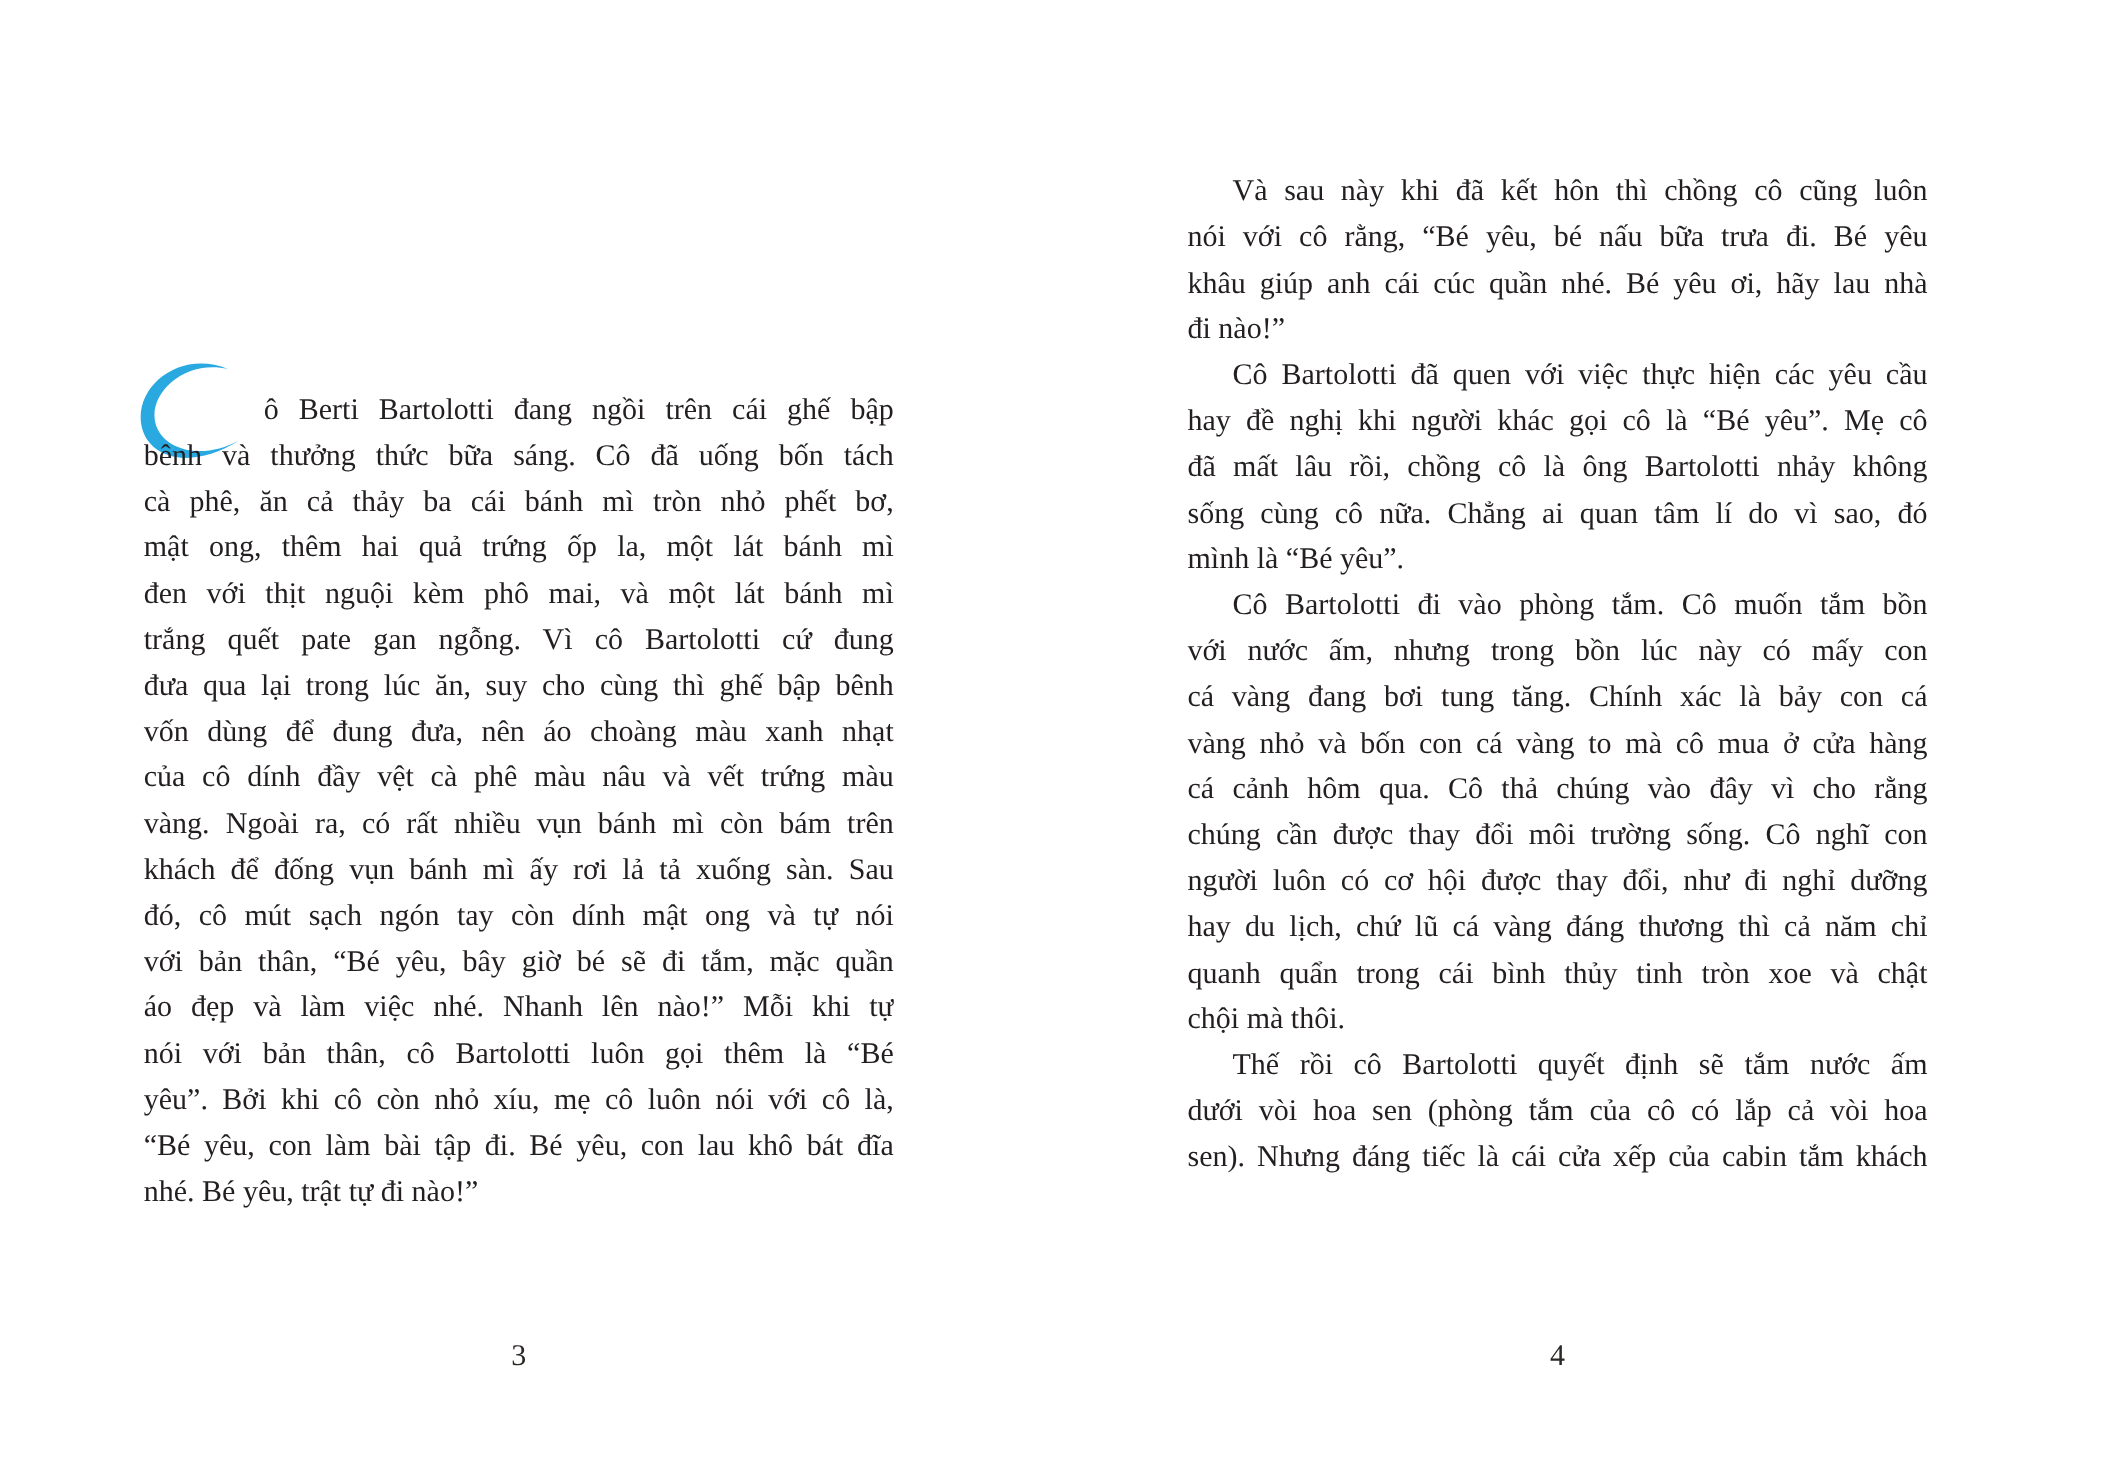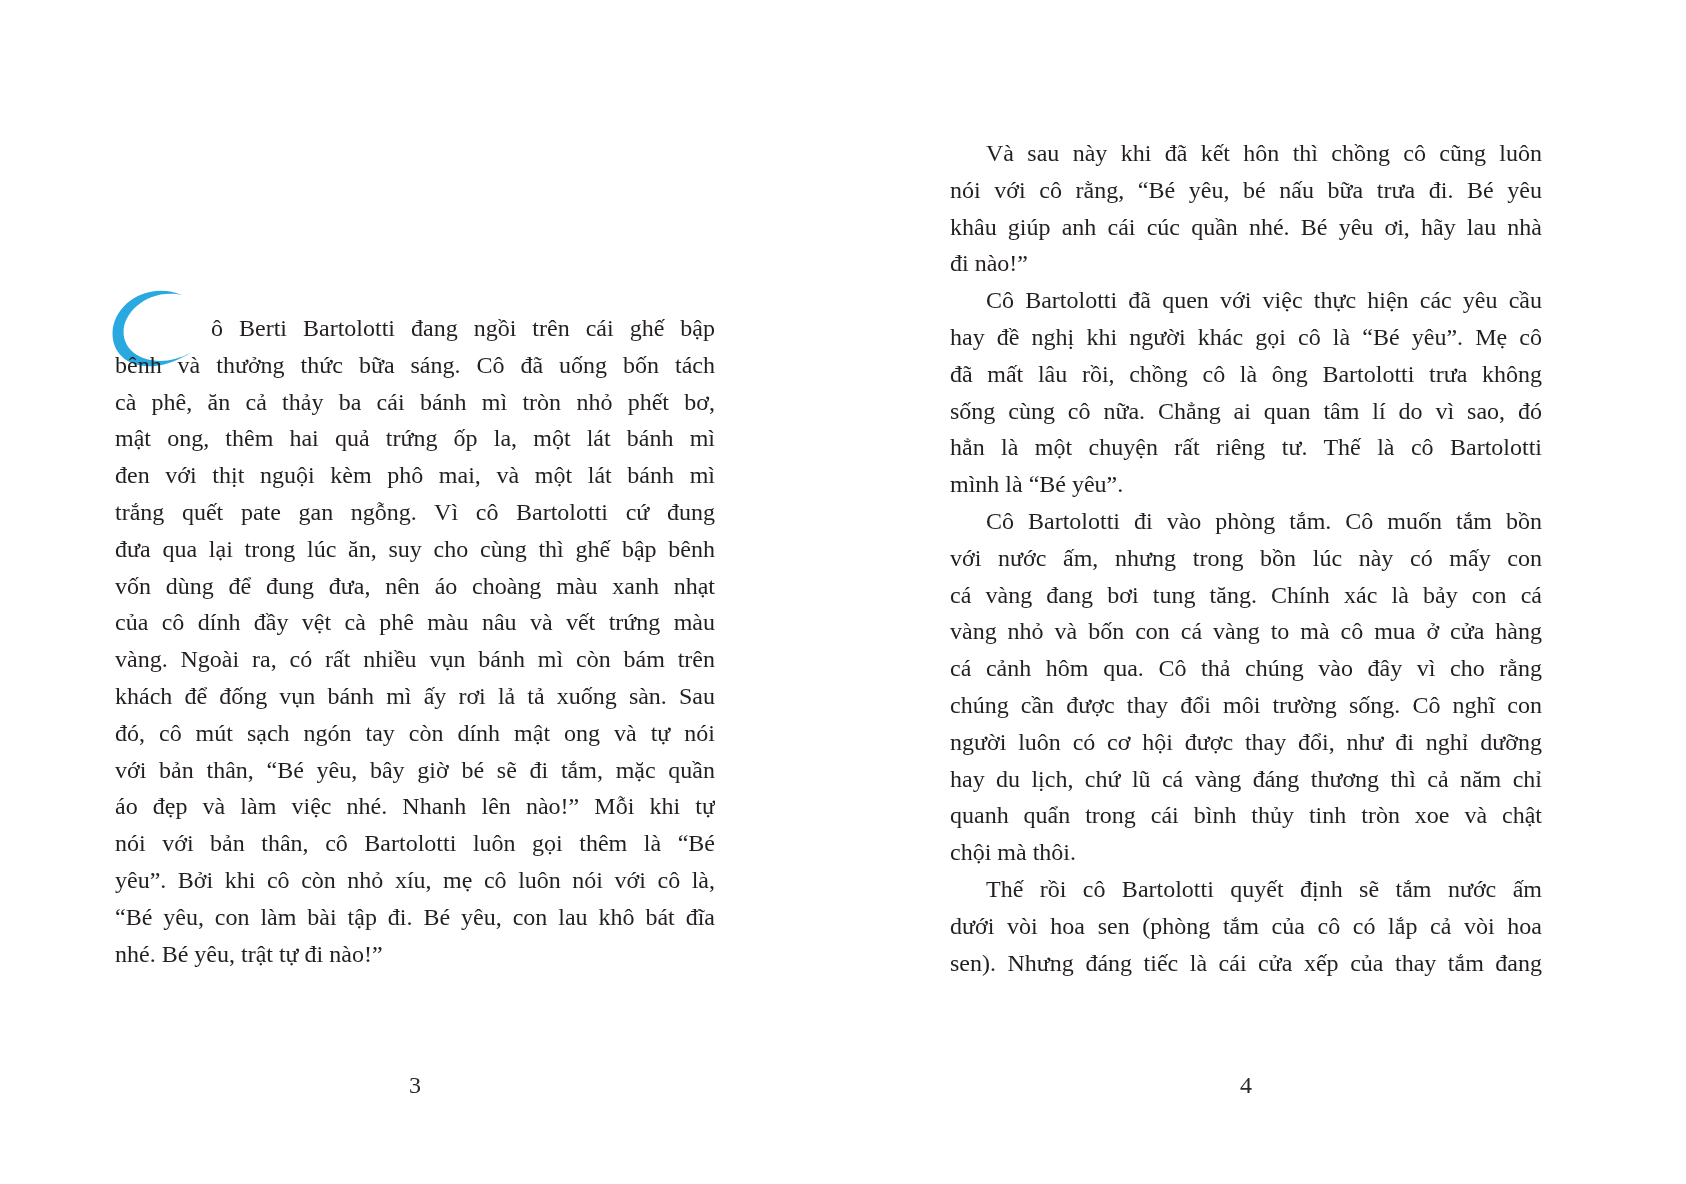"đã mất lâu rồi, chồng" div.line { text: trưa -> nhảy }
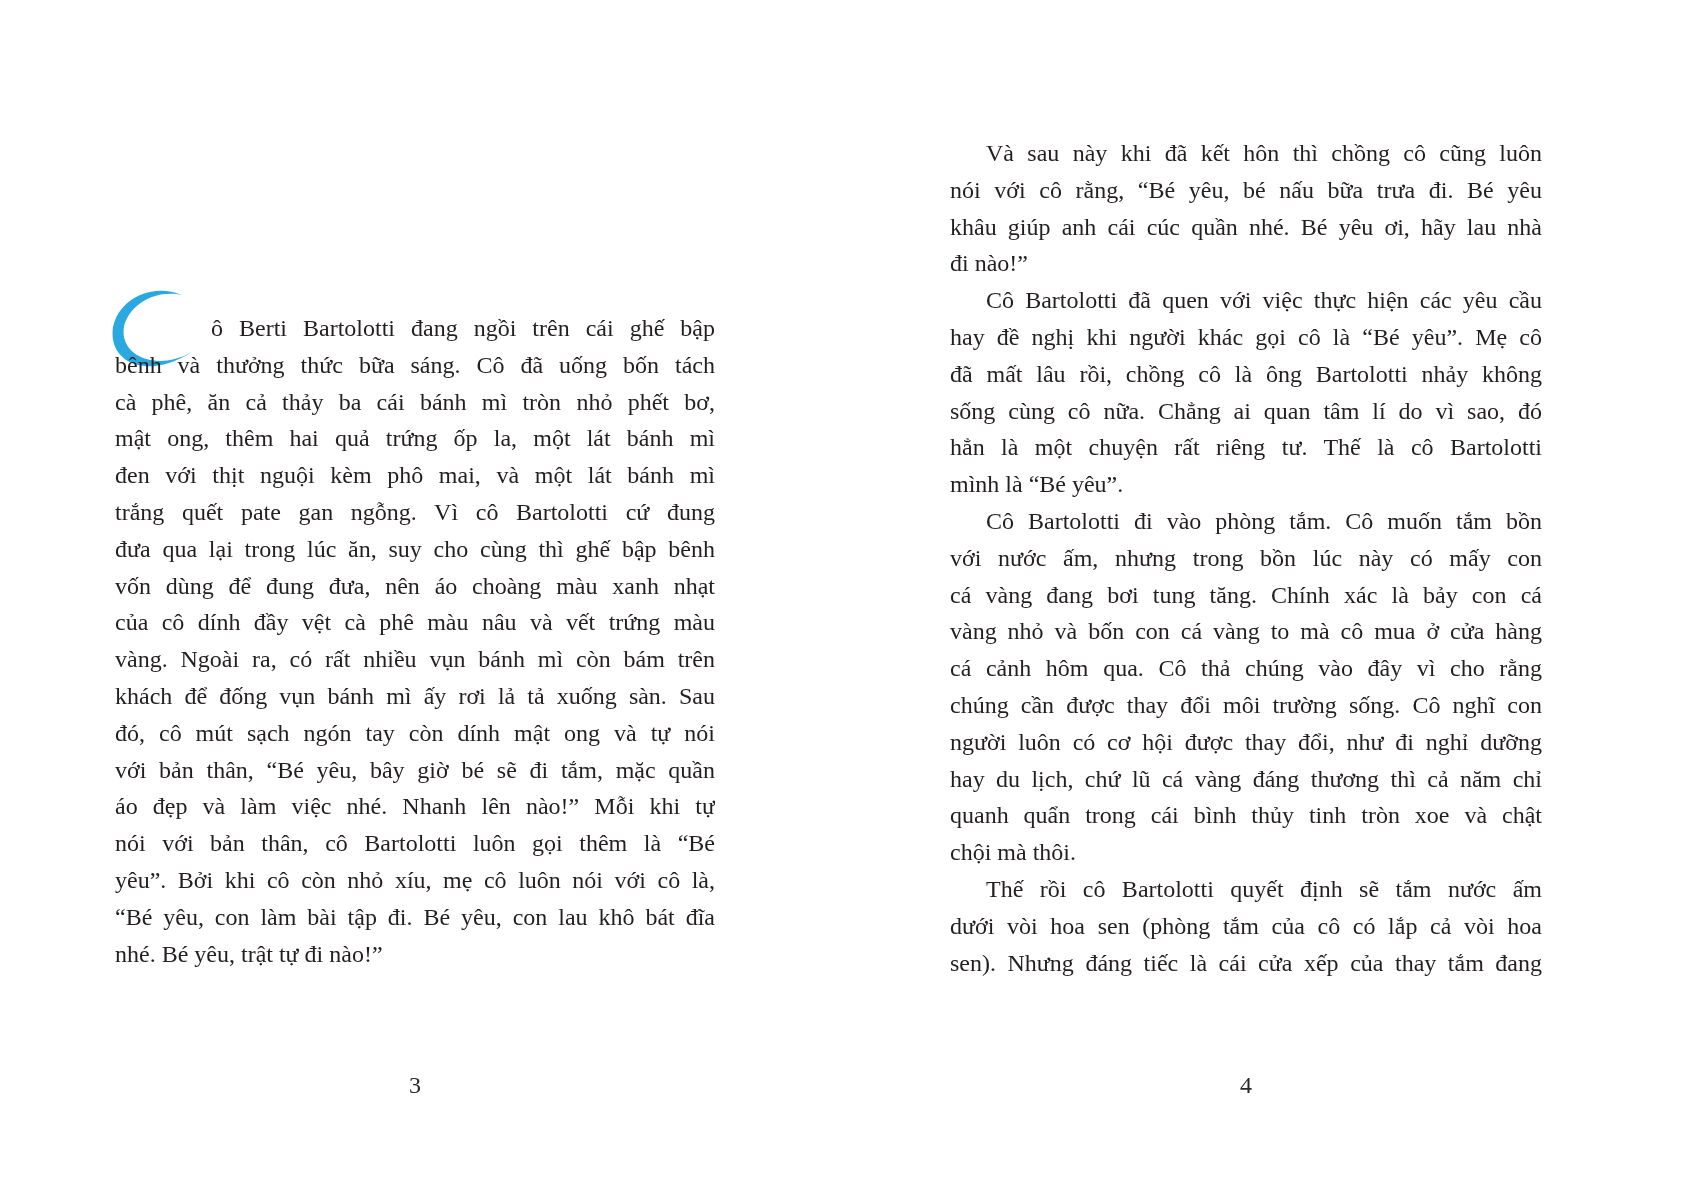"hẳn là một chuyện rất" div.line { html: <div>hẳn là một chuyện rất riêng tư. Thế là cô Bartolotti</div> -> none }
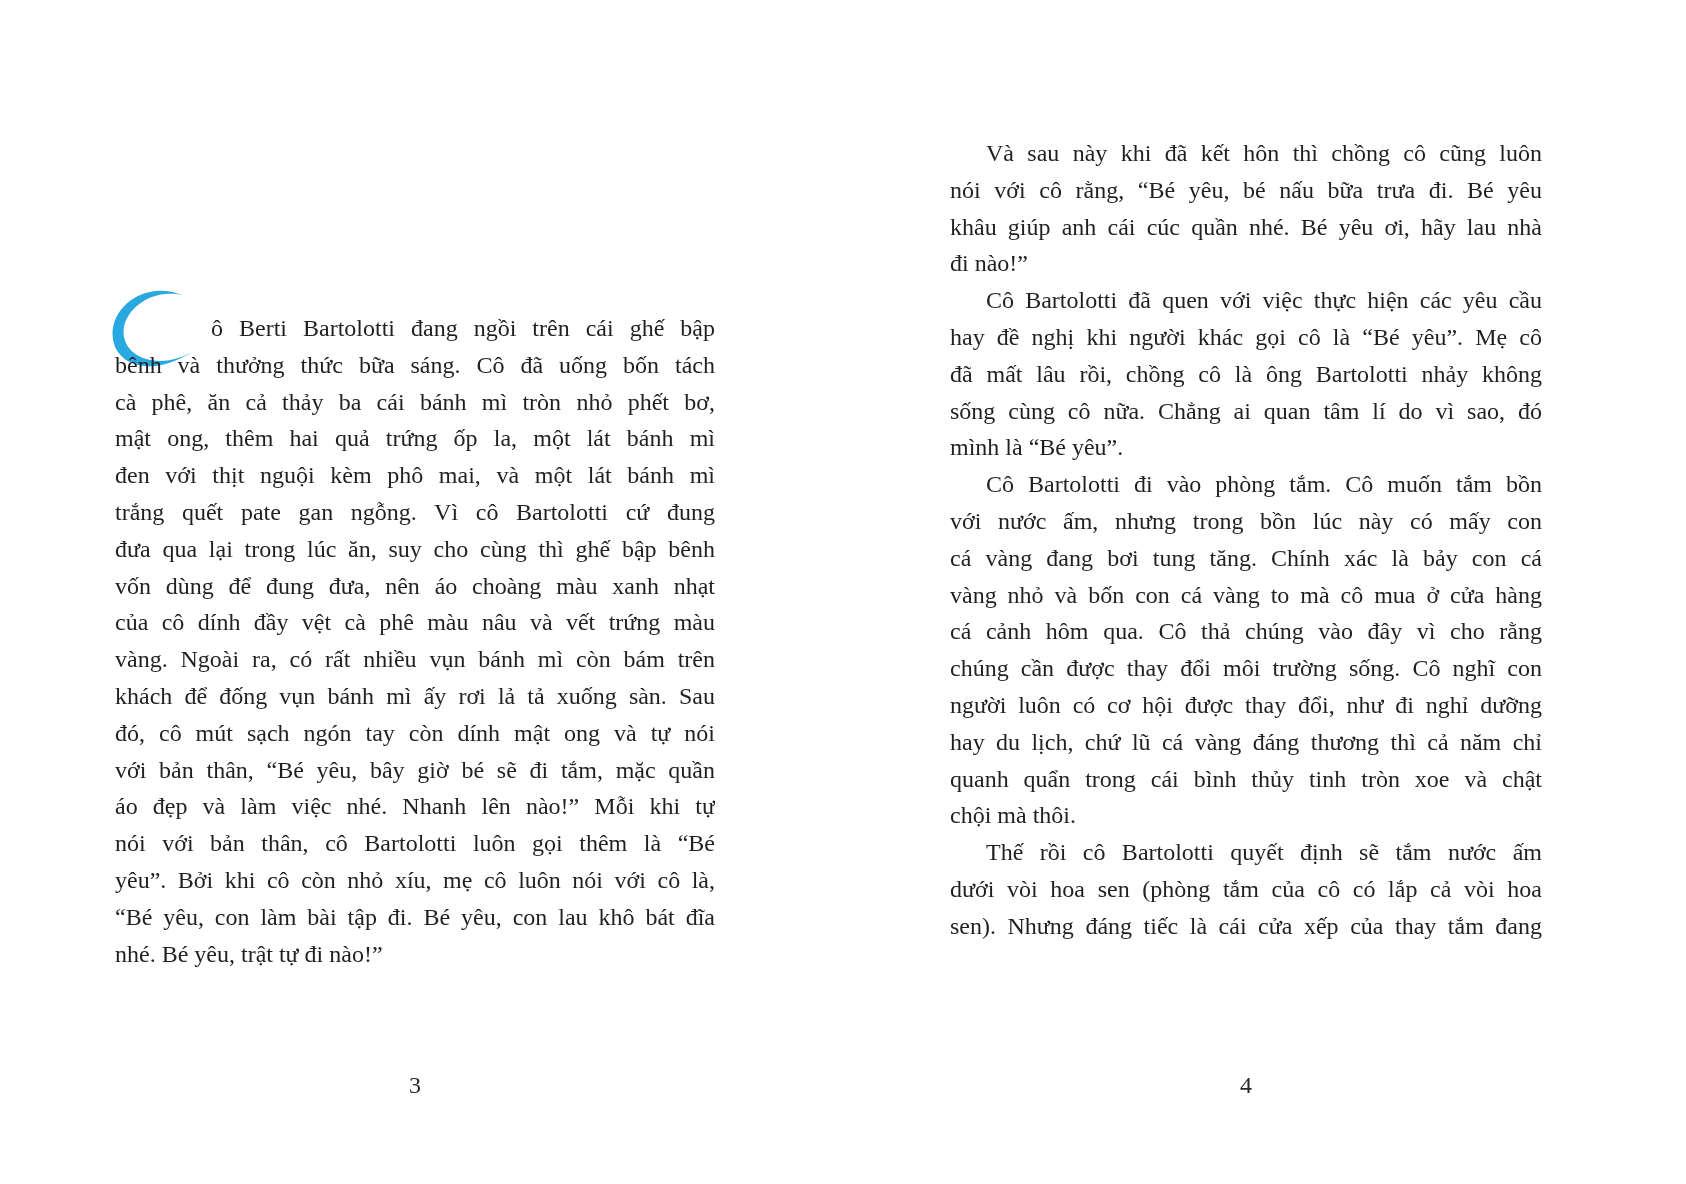"sen). Nhưng đáng tiếc là" div.line { text: thay tắm đang -> cabin tắm khách }
